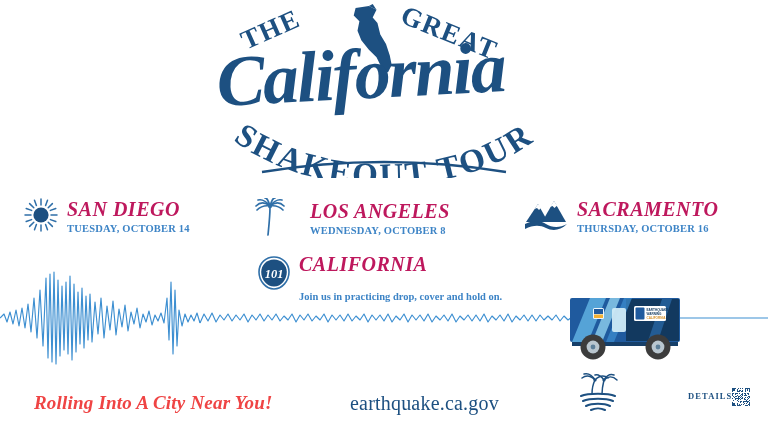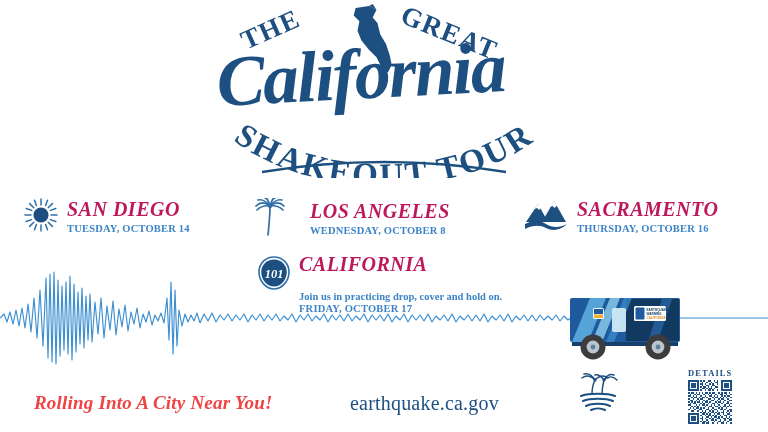"FRIDAY, OCTOBER 17" div.date { html: <div>FRIDAY, OCTOBER 17</div> -> none }
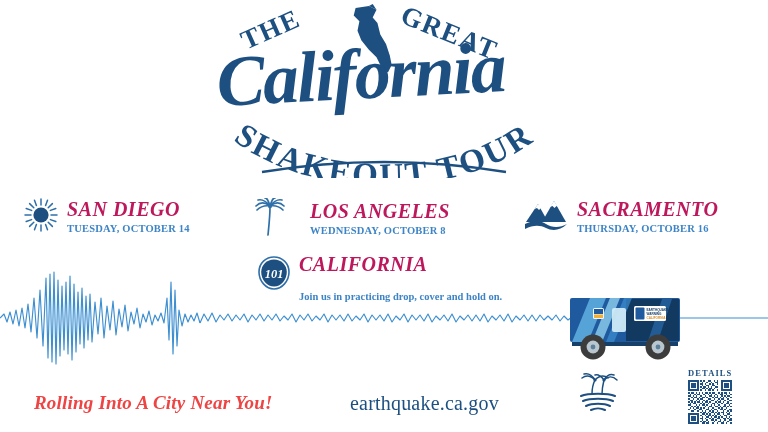"DETAILS" .qrbox { align-items: flex-start -> center; flex-direction: column -> none }
